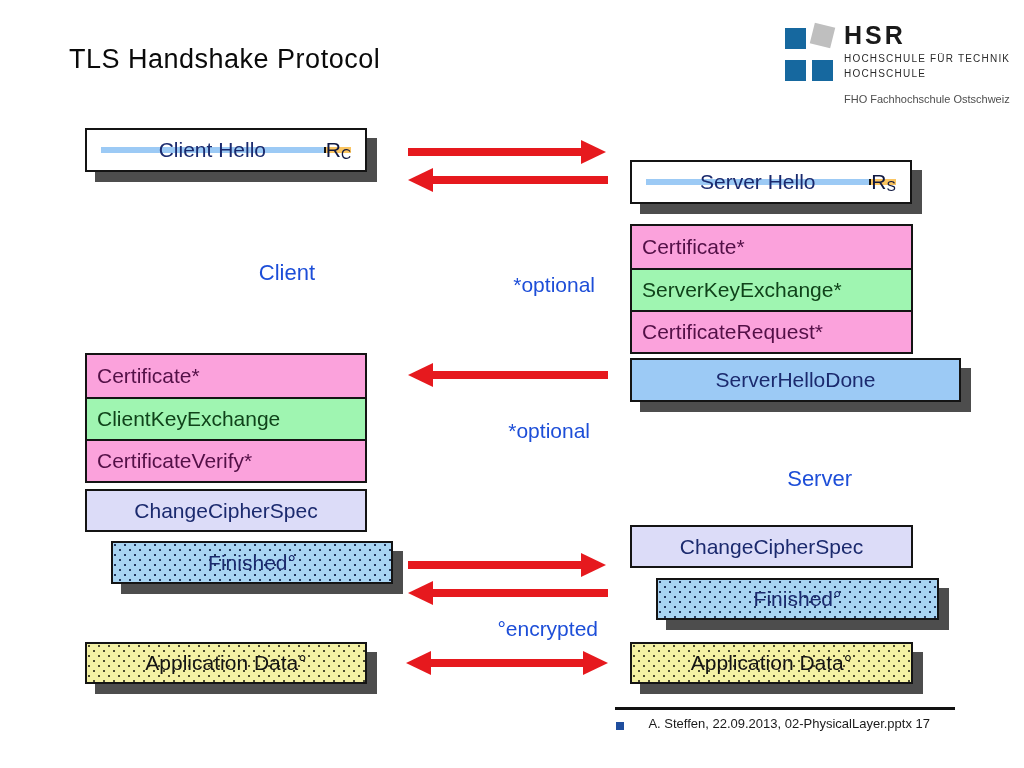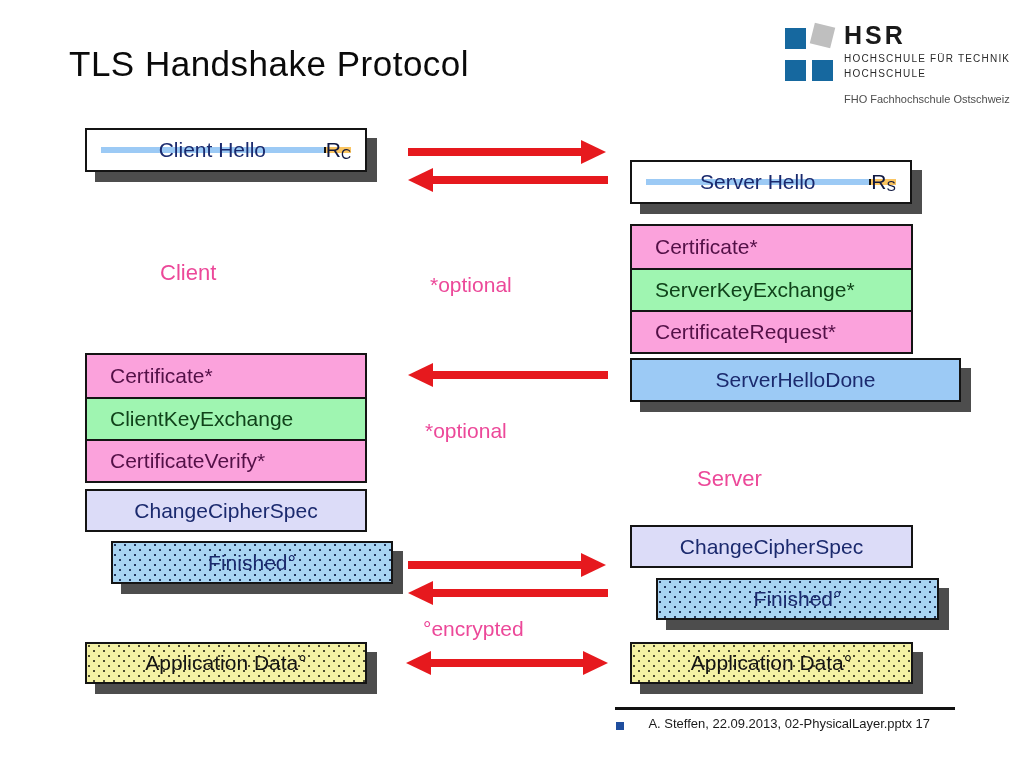"TLS Handshake Protocol" .title { font-size: 35px -> 27px }
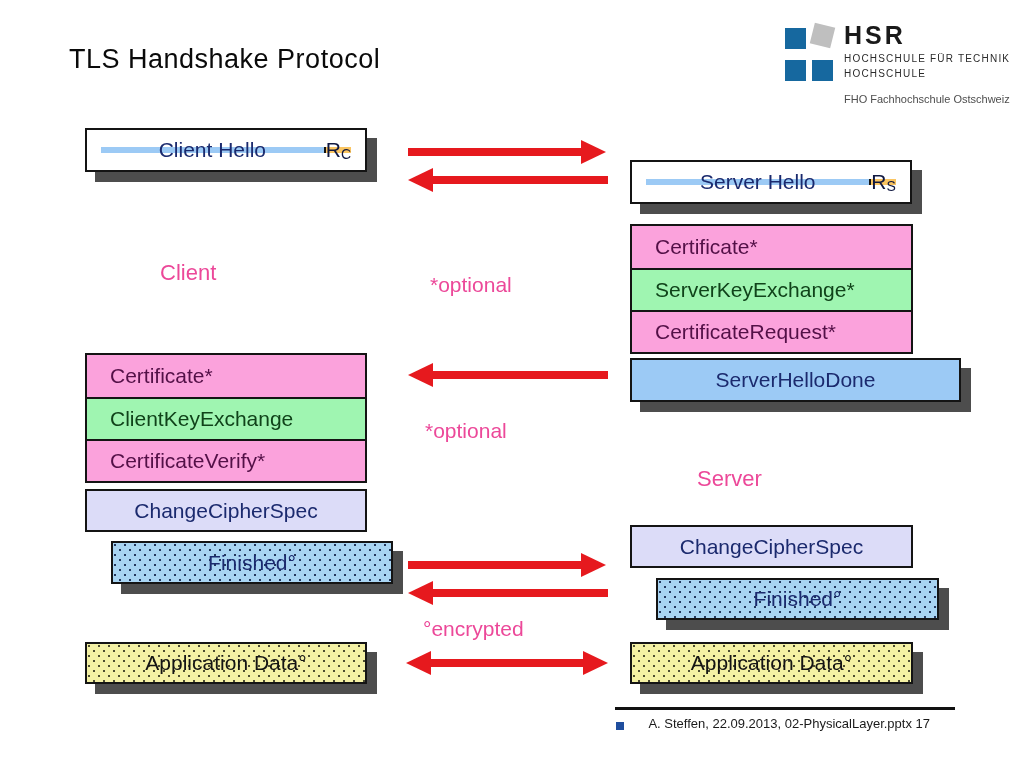"Certificate*" .group .row { padding-left: 23px -> 10px }
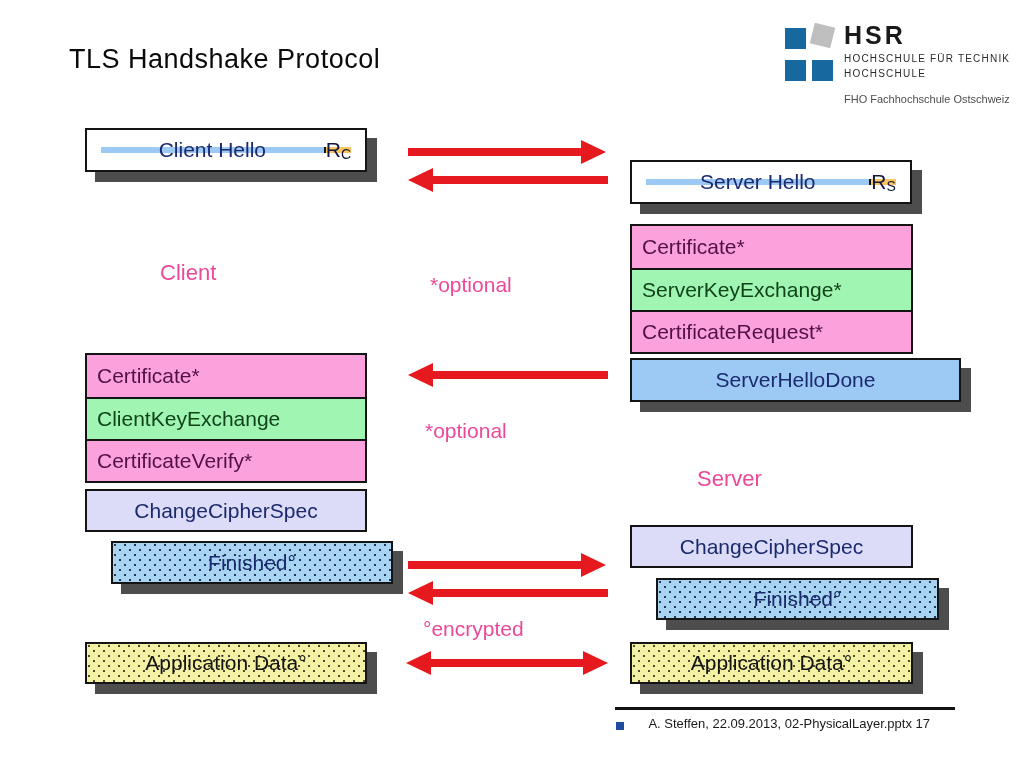"Client" .lbl { color: #ec4899 -> #1d4ed8; text-align: left -> right }
